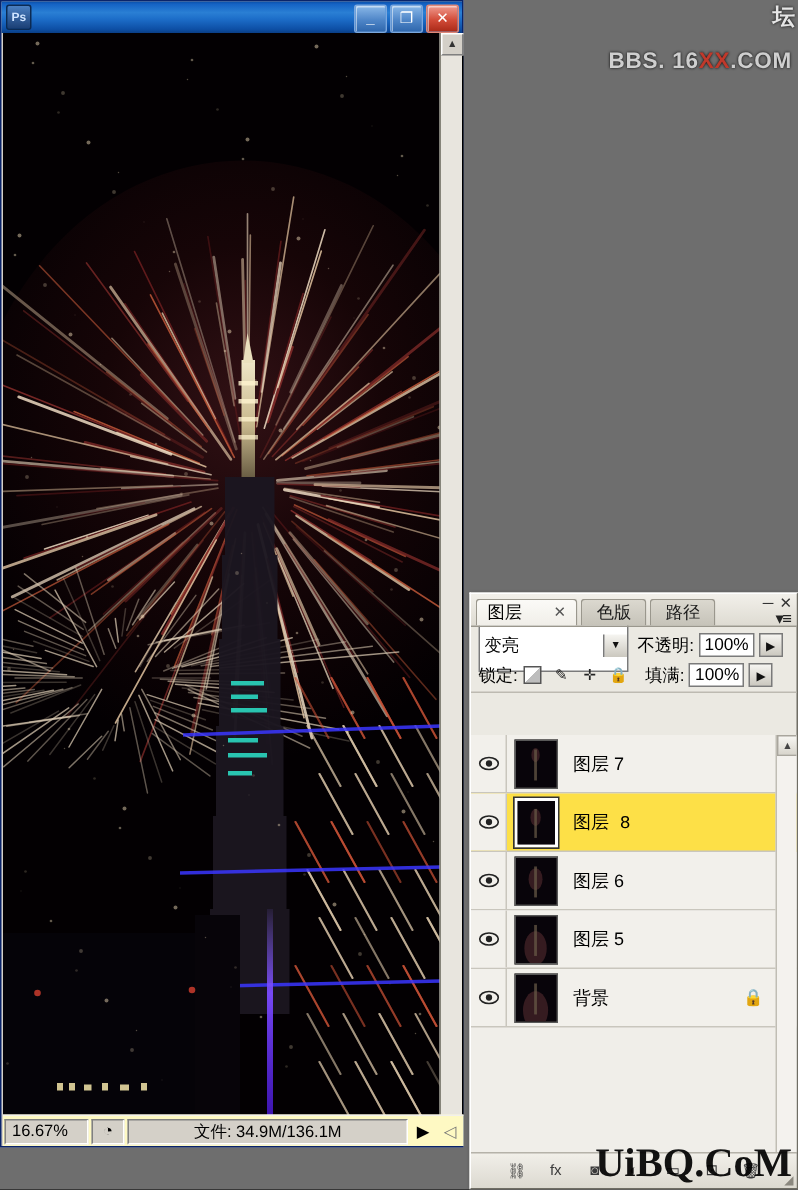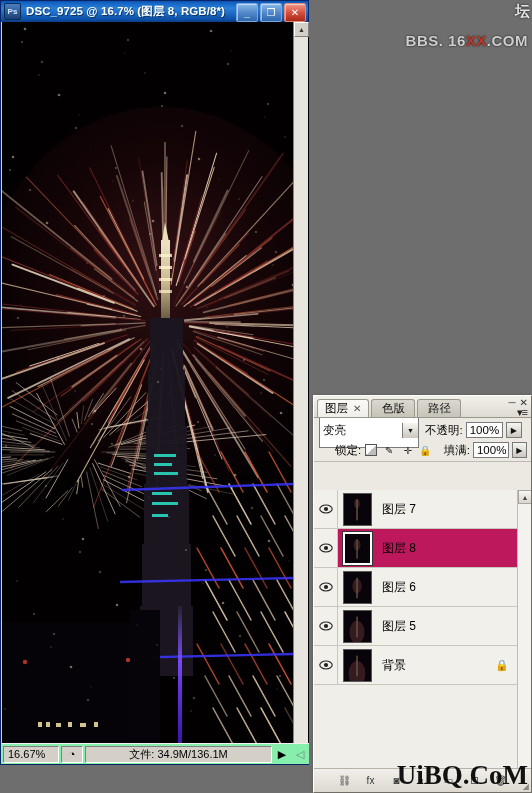"DSC_9725 @ 16.7% (图层 8," div { html: <div>DSC_9725 @ 16.7% (图层 8, RGB/8*)</div> -> none }
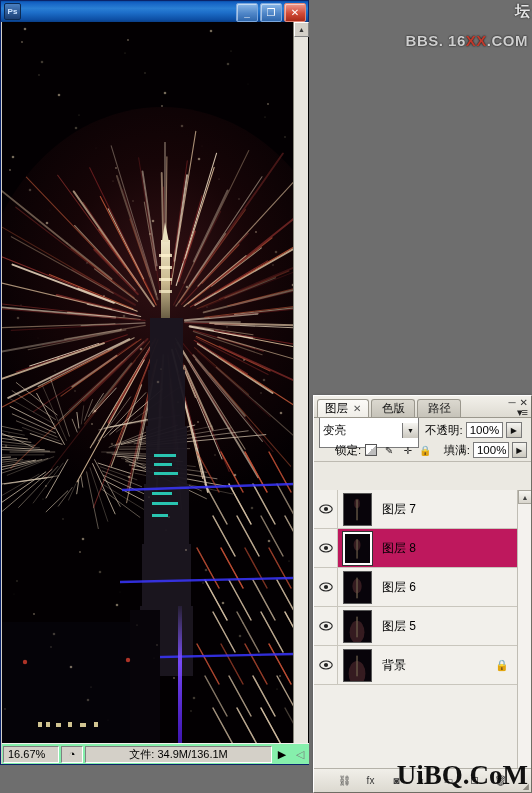"图层" .ptab.active { gap: none -> 16px }
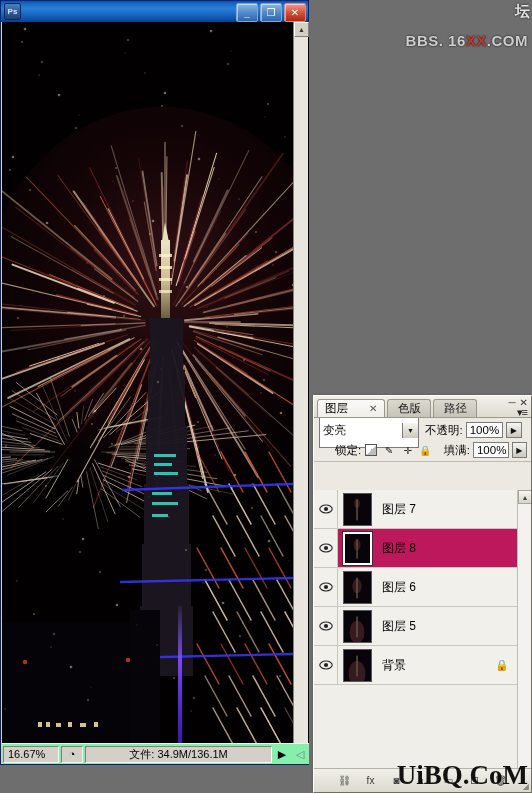"锁定:" span.lbl { margin-left: 16px -> 0 }
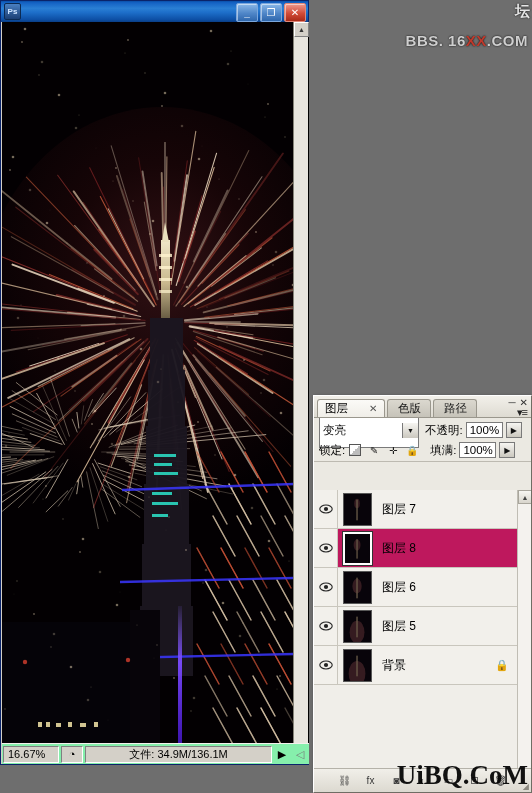"图层 8" .layer-row.selected { background: #be185d -> #fde047; font-family: none -> Liberation Mono, monospace }
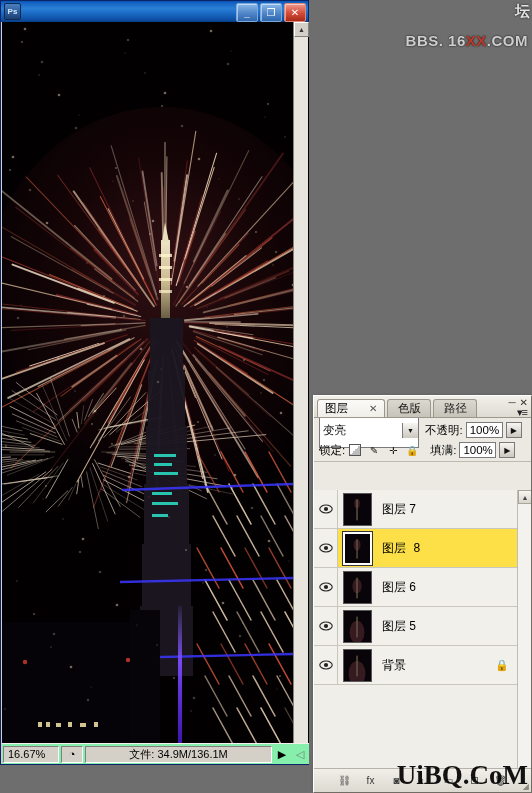"16.67%" #statusbar { background: #86efac -> #fef9c3 }
